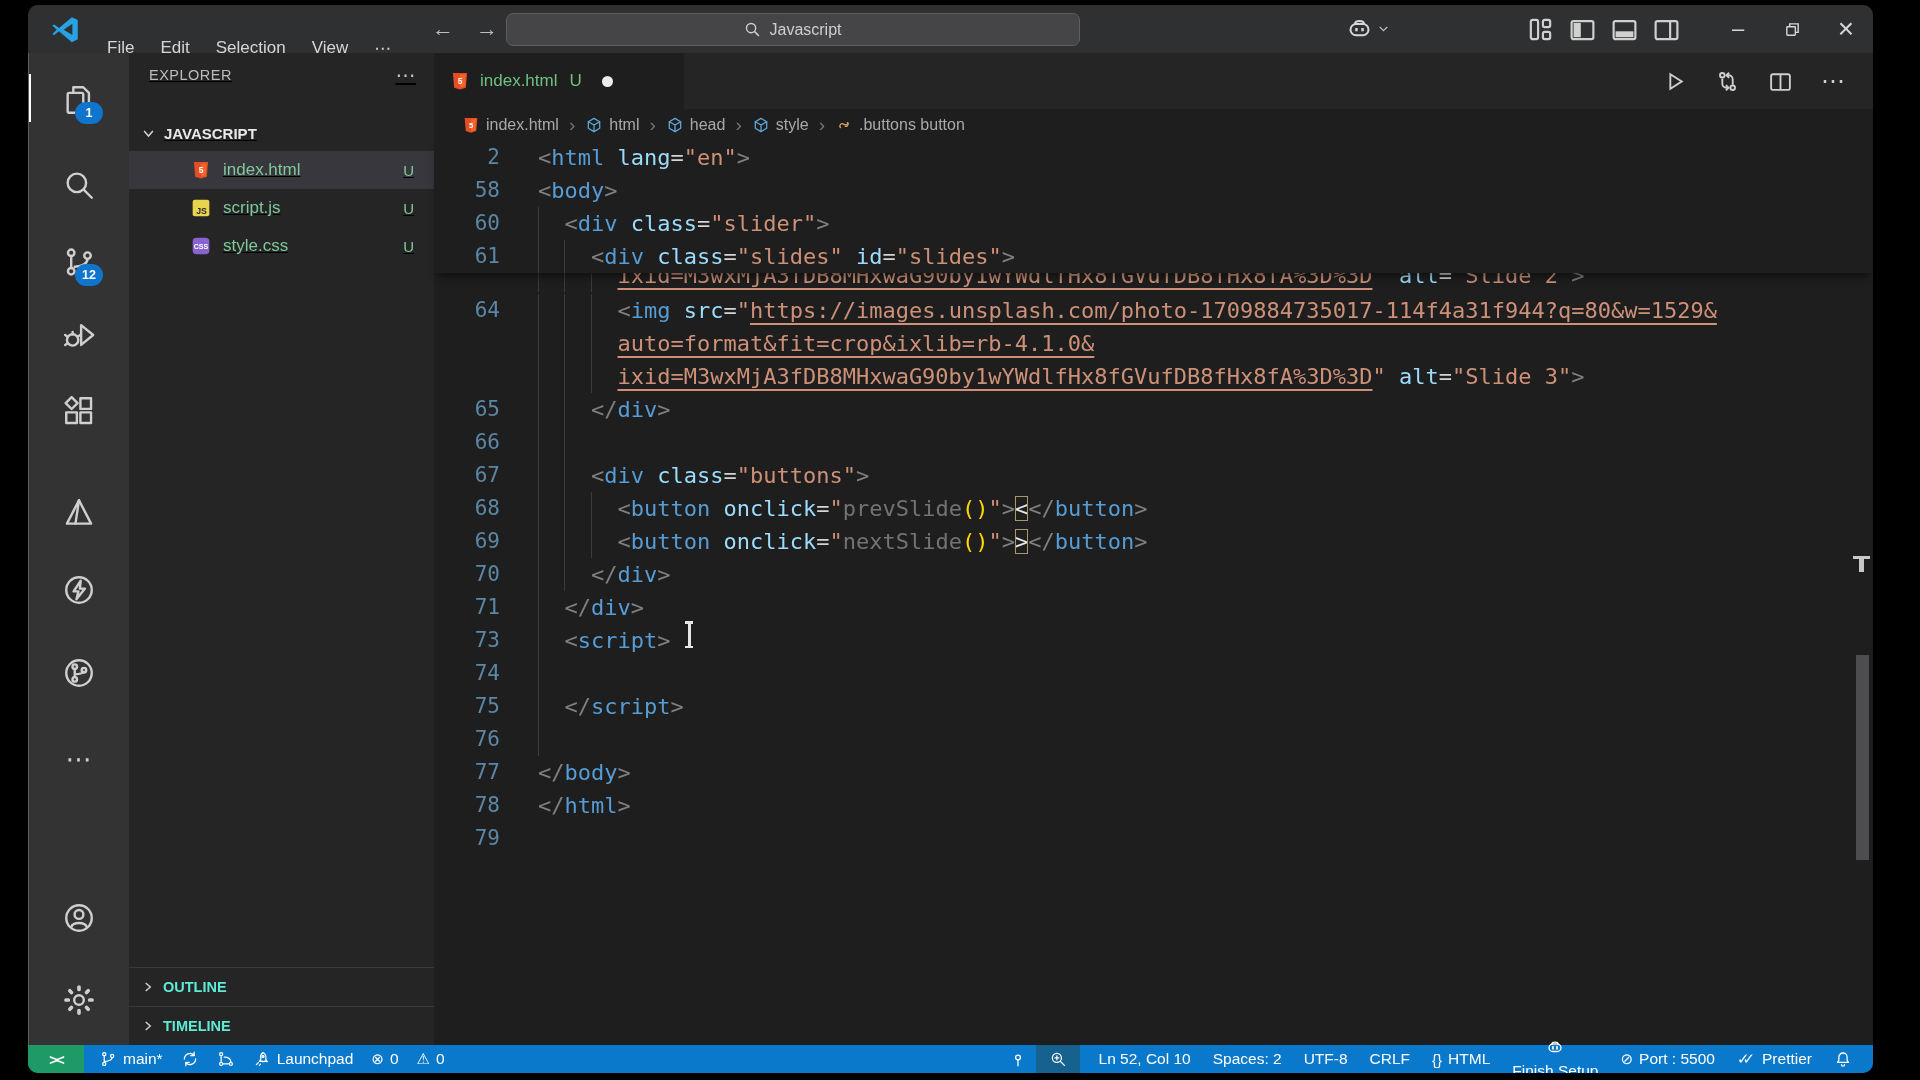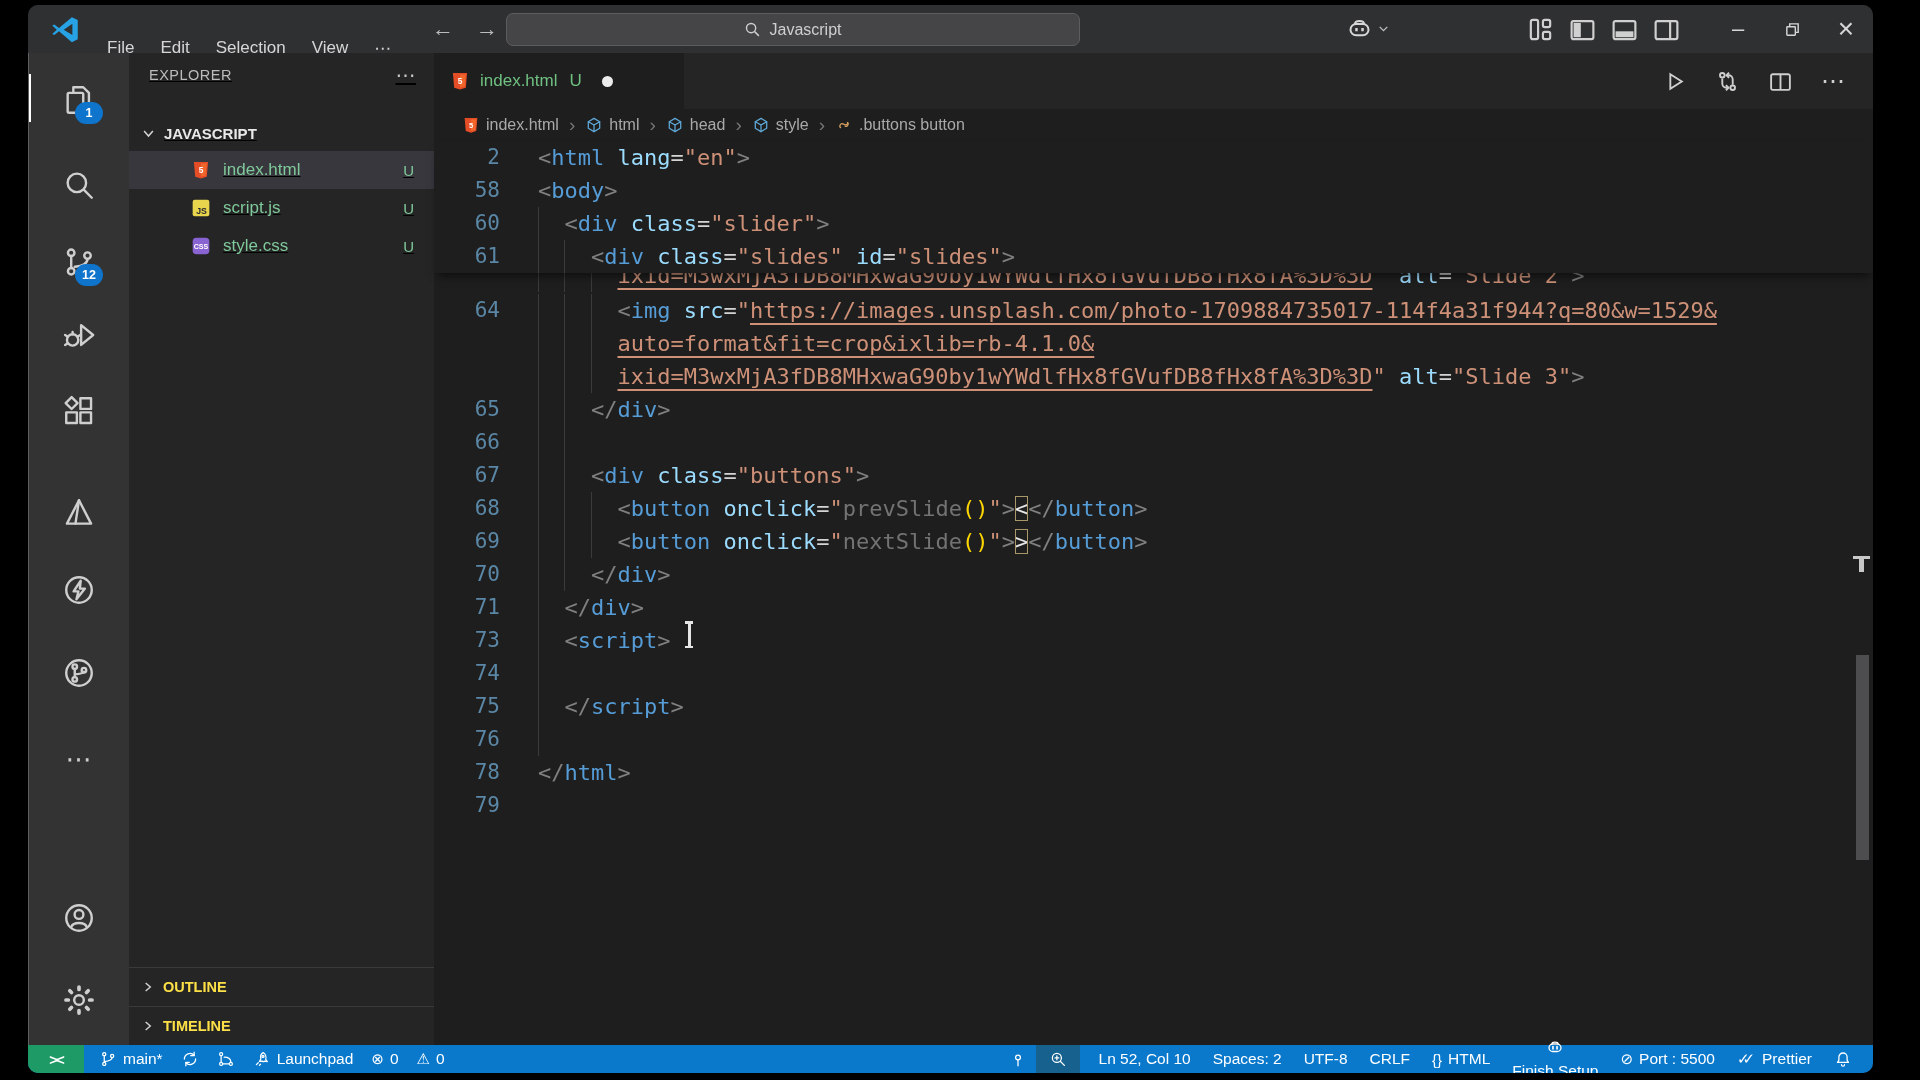"77" div.crow { html: none -> <div><span>77</span><span><span>&lt;/</span><span>body</span><span>&gt;</span></span></div> }
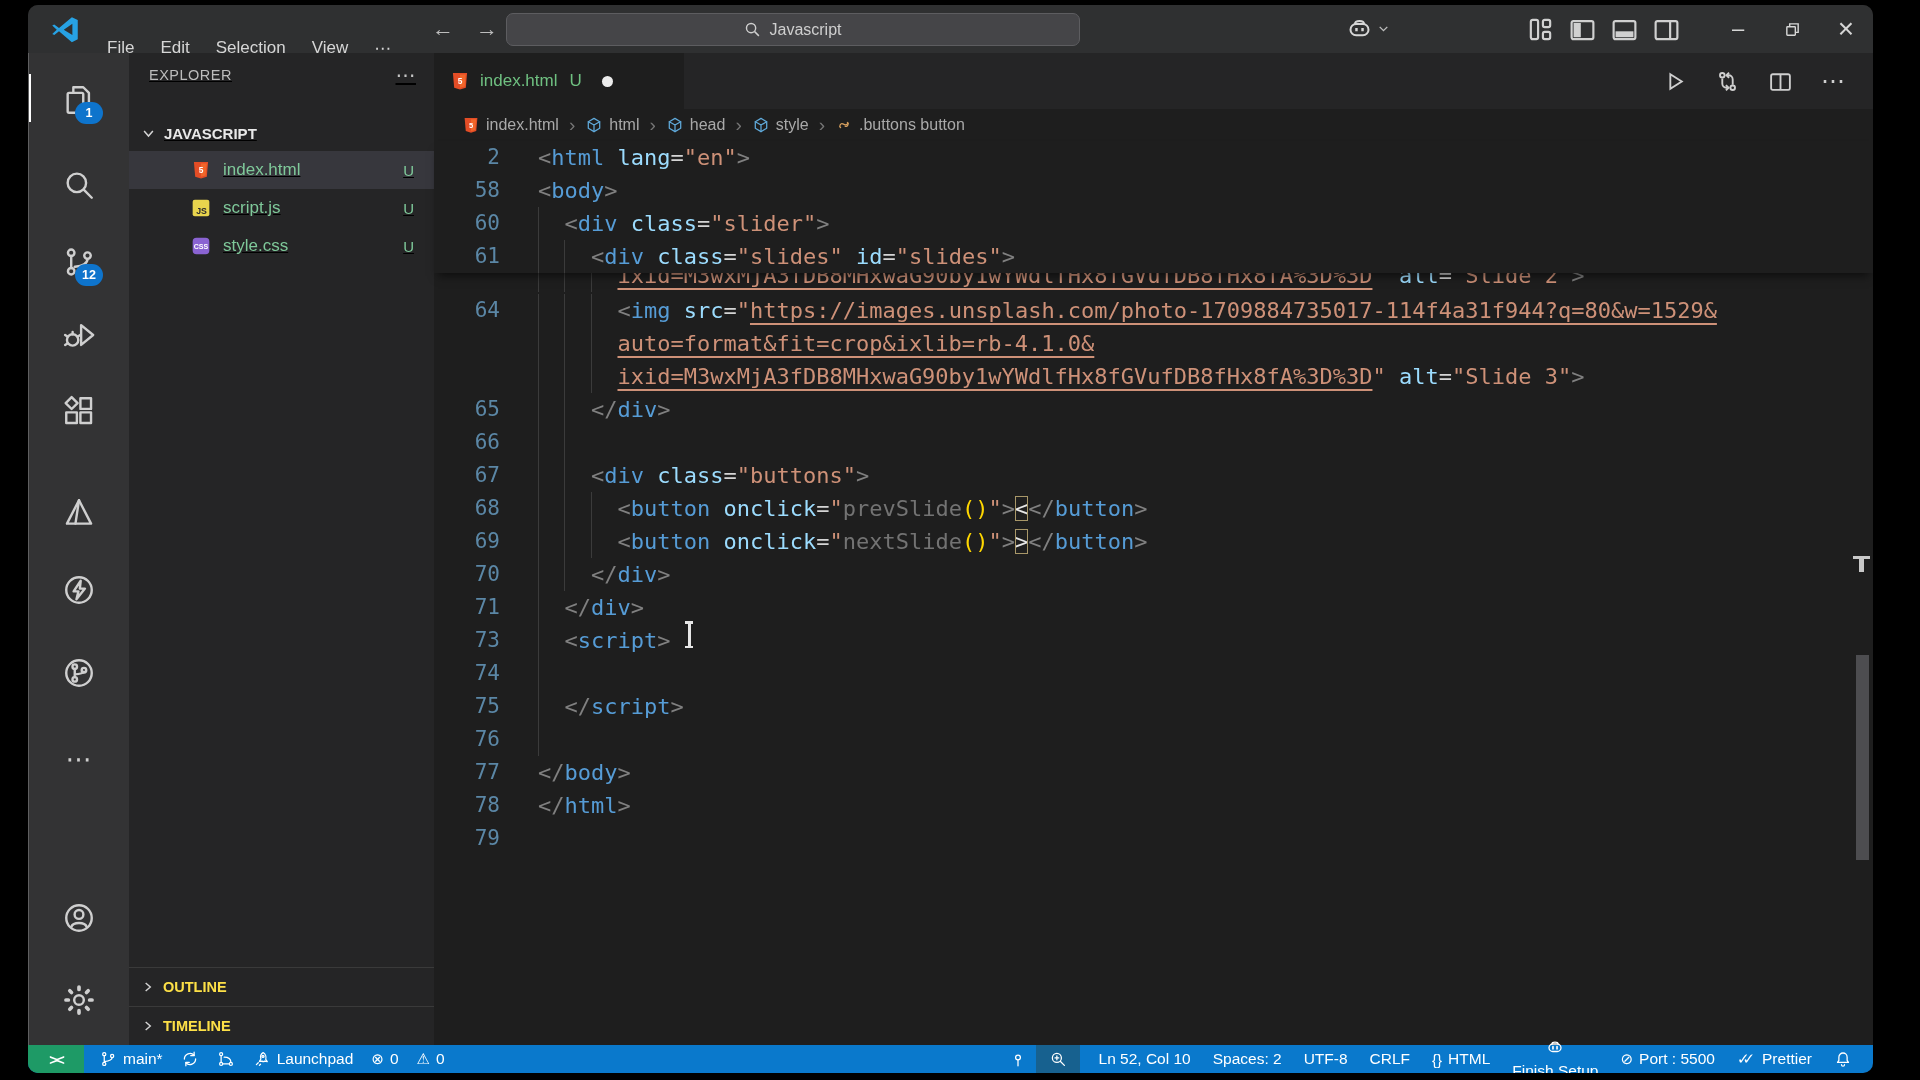"OUTLINE" .sb-panel { color: #fde047 -> #5eead4 }
